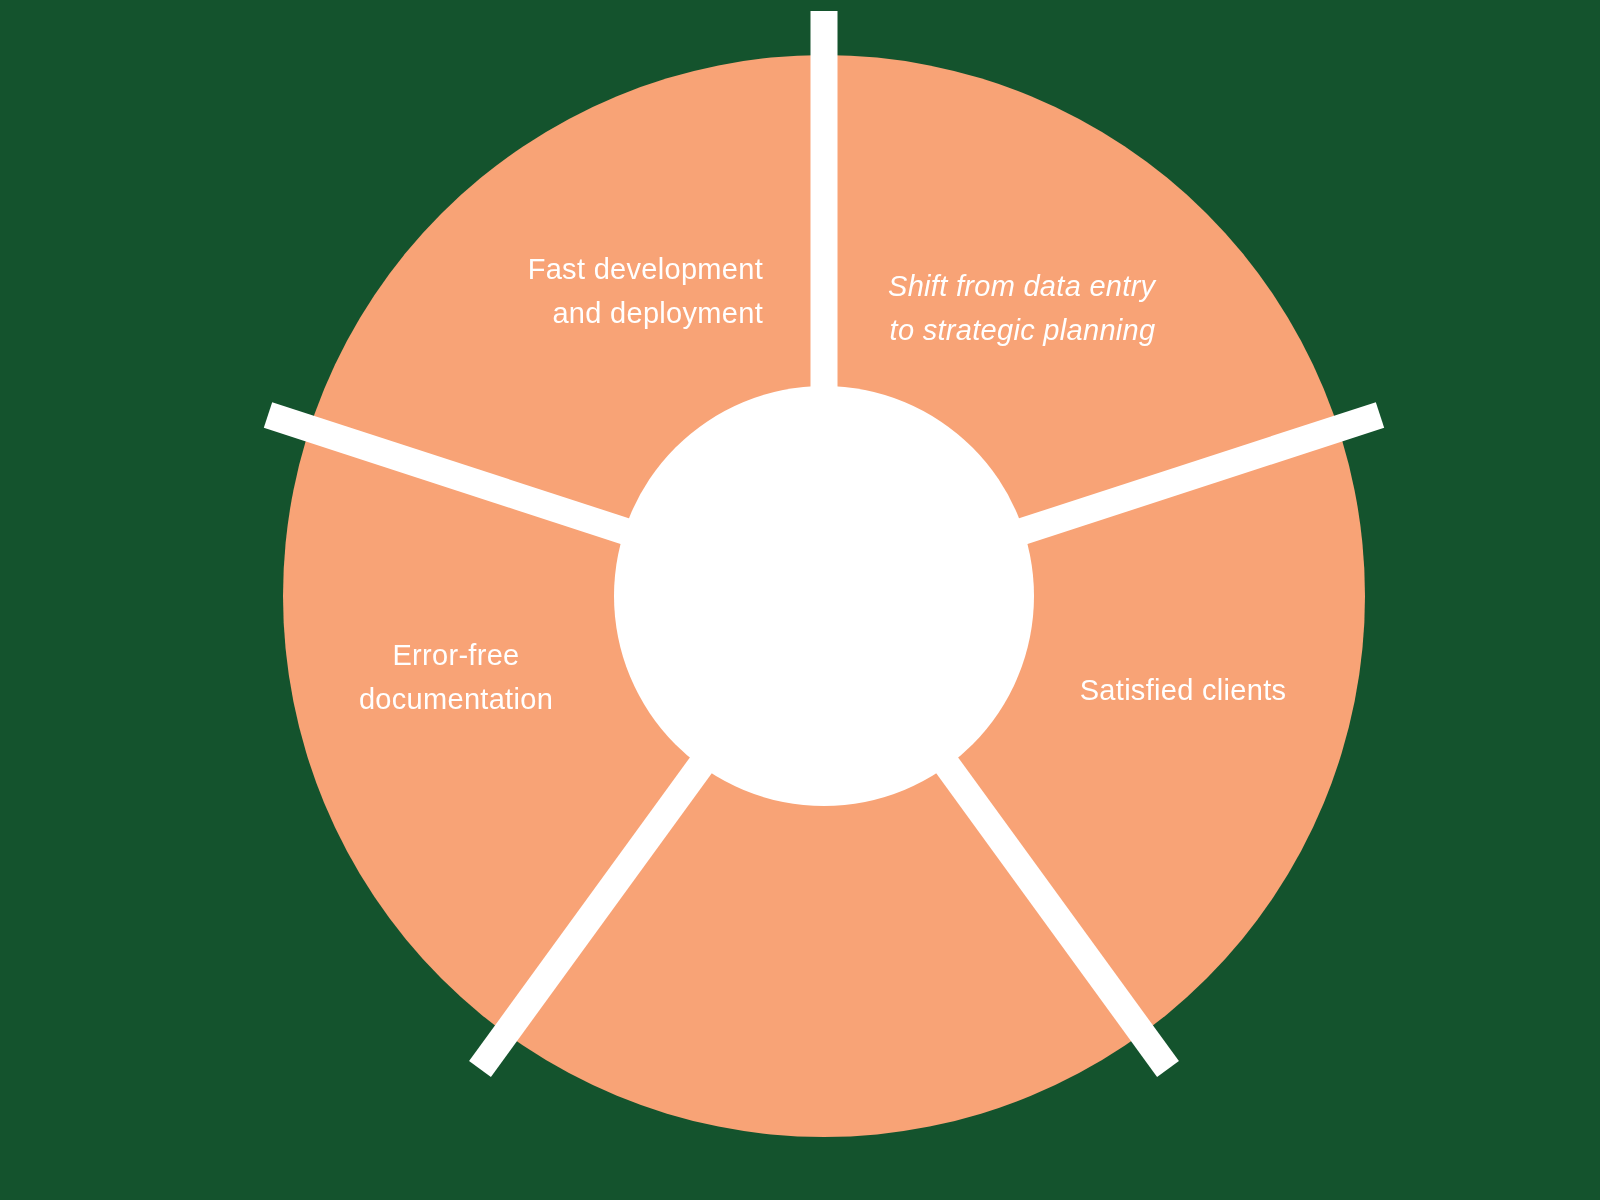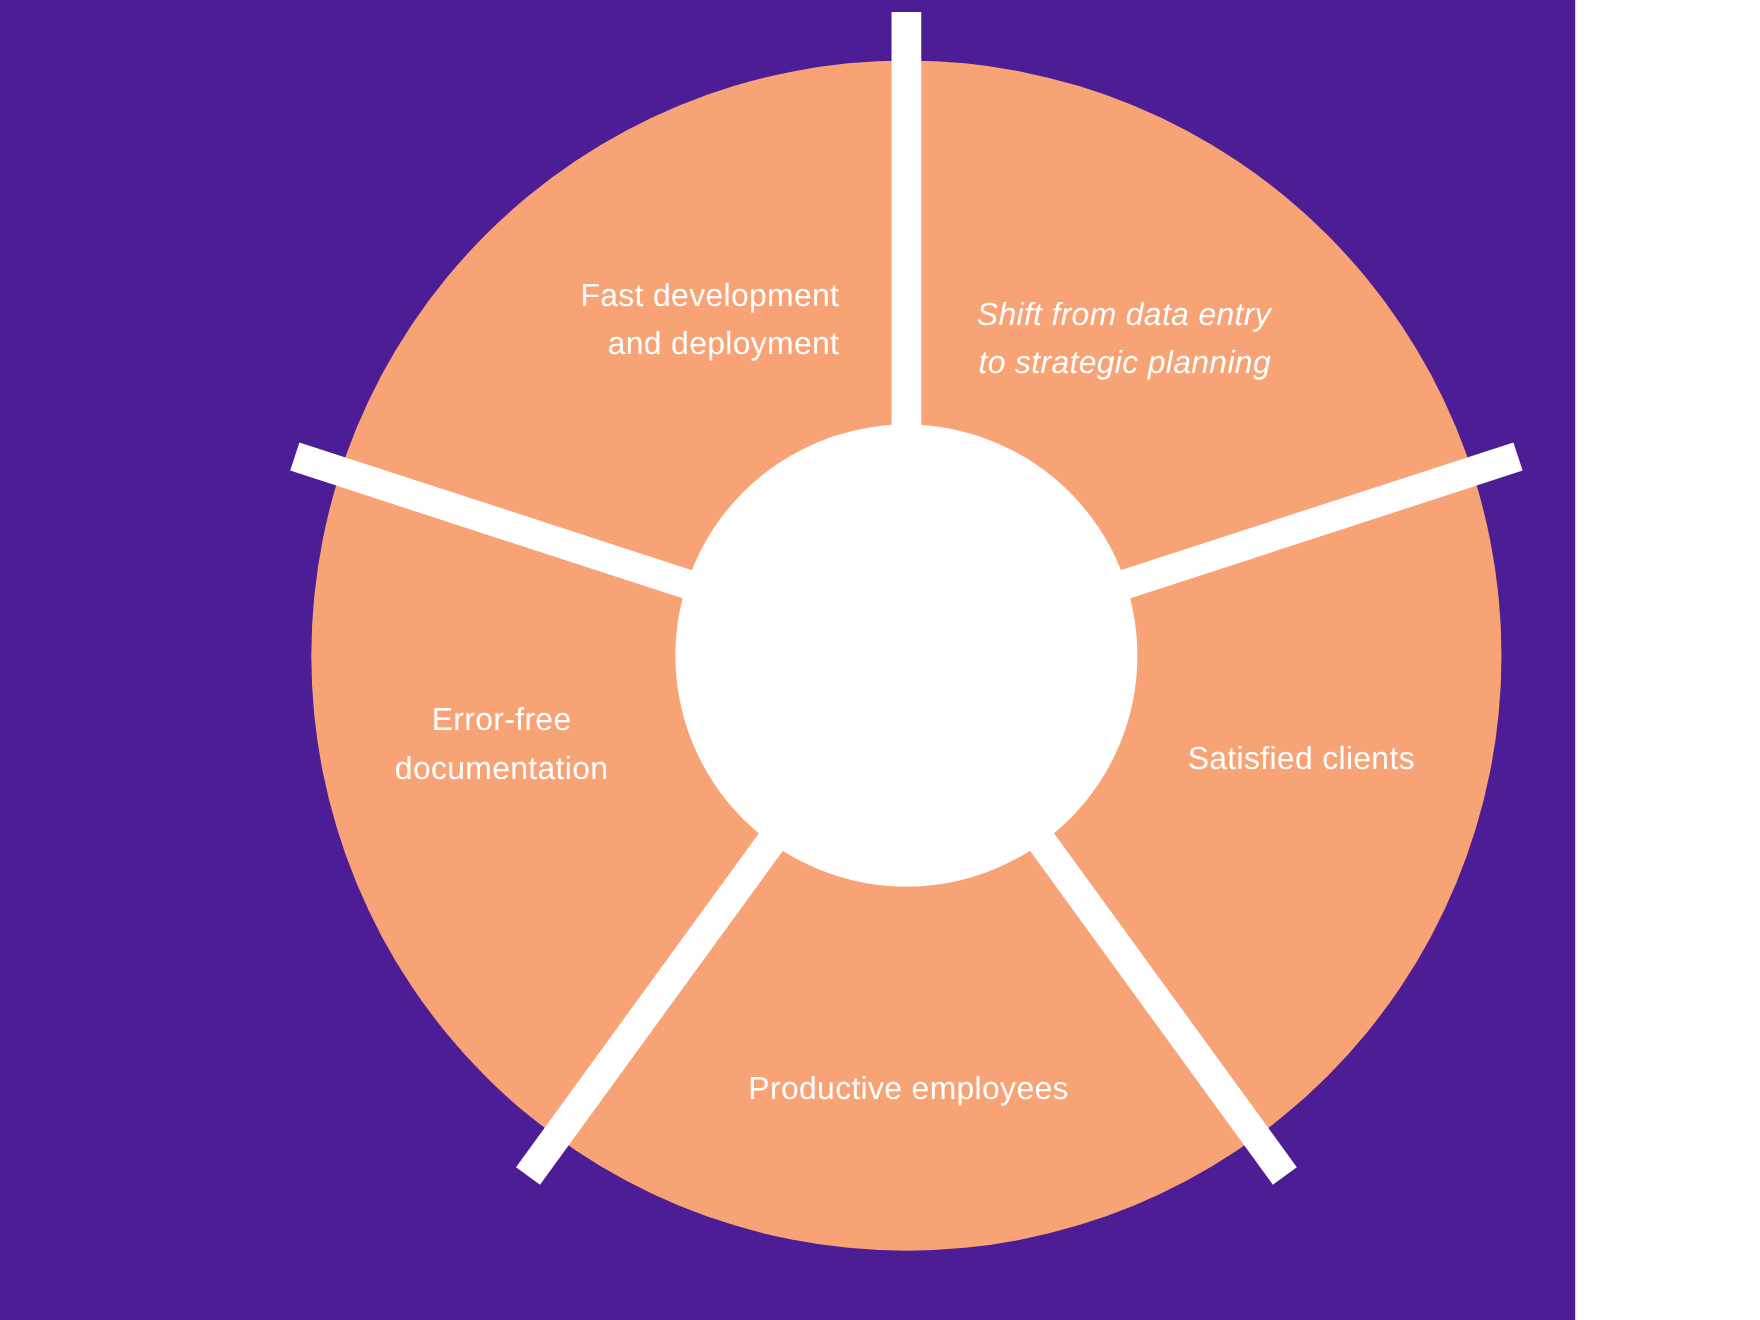"Fast development" .stage { background: #4c1d95 -> #14532d; width: 1432px -> 1600px }
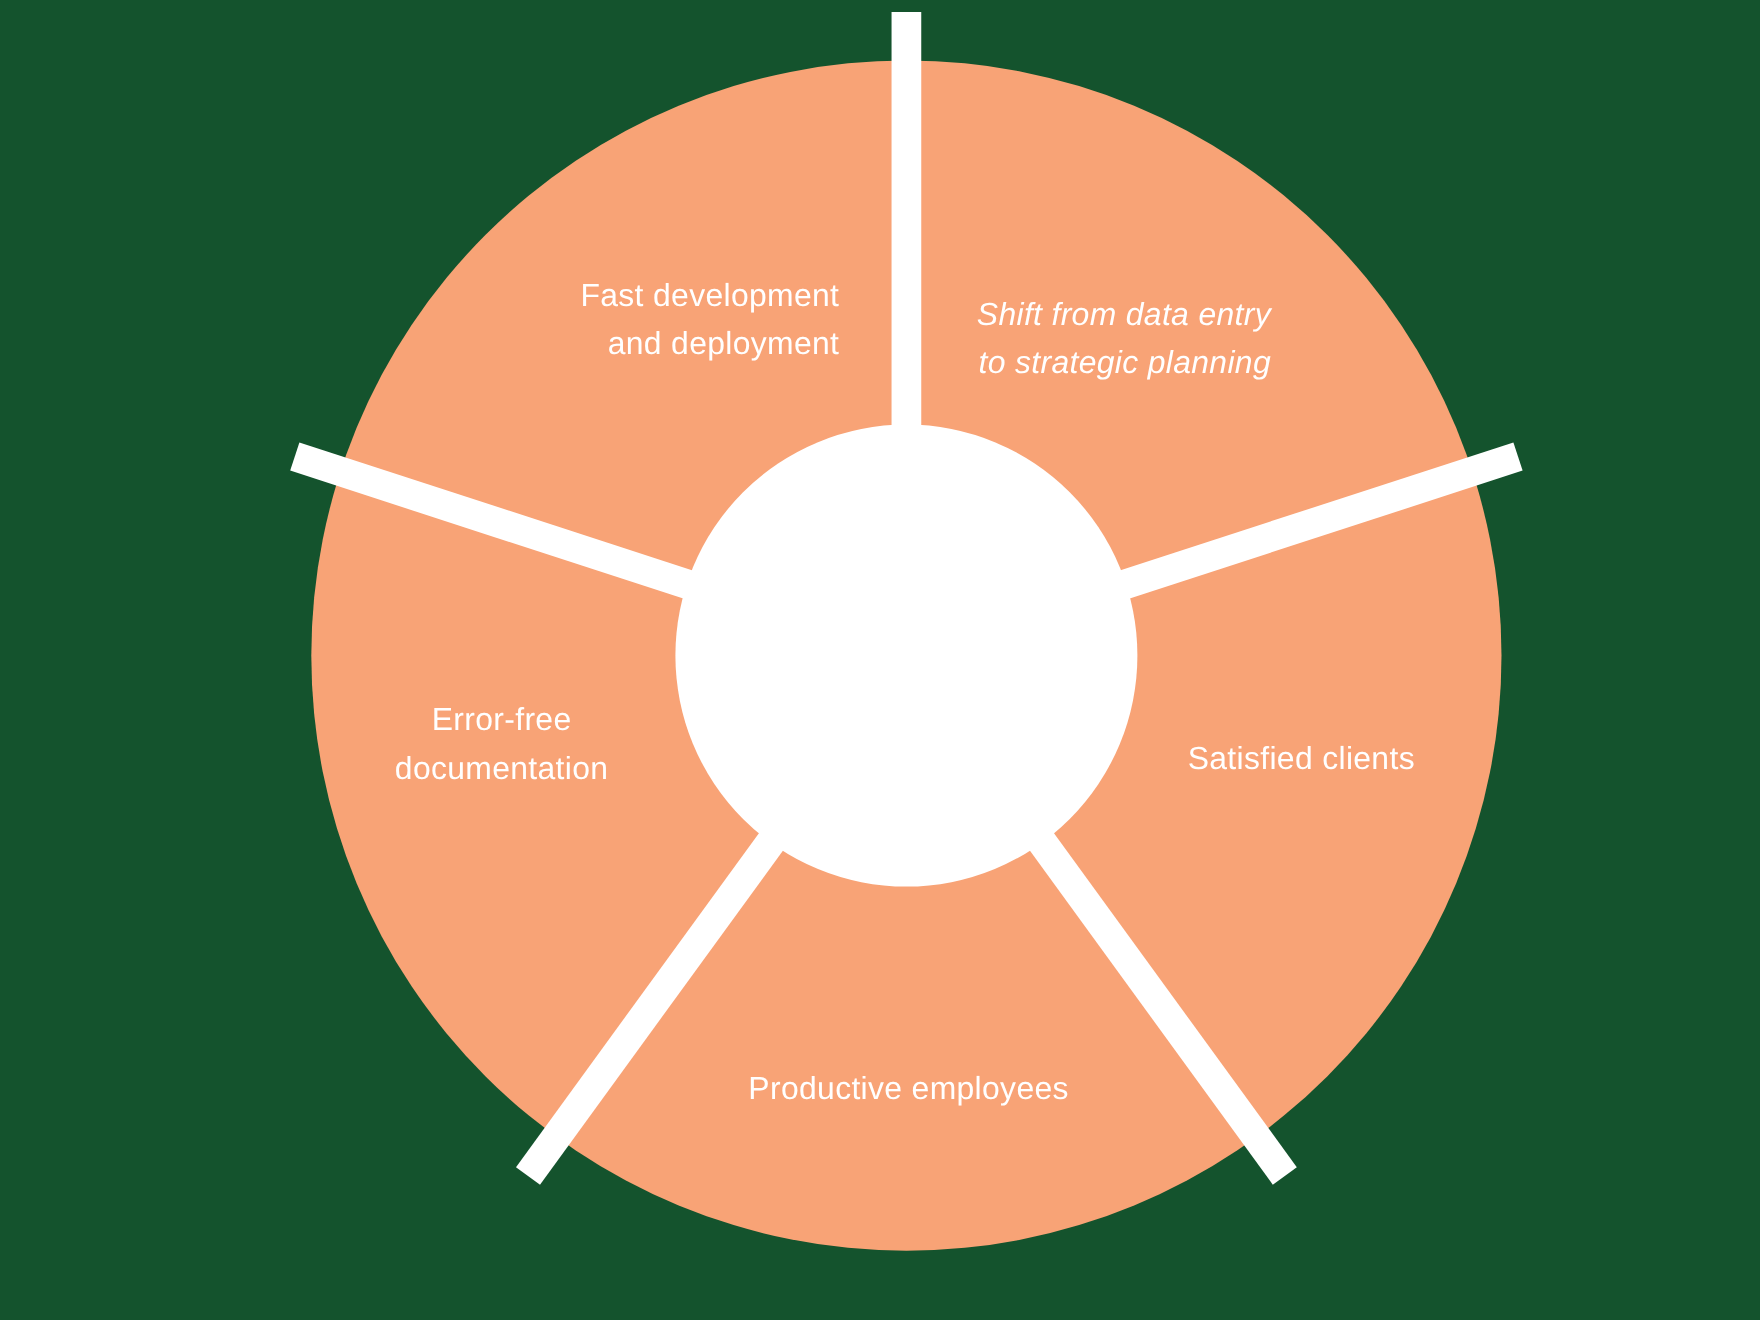"Productive employees" div.seg-label { html: <div>Productive employees</div> -> none }
